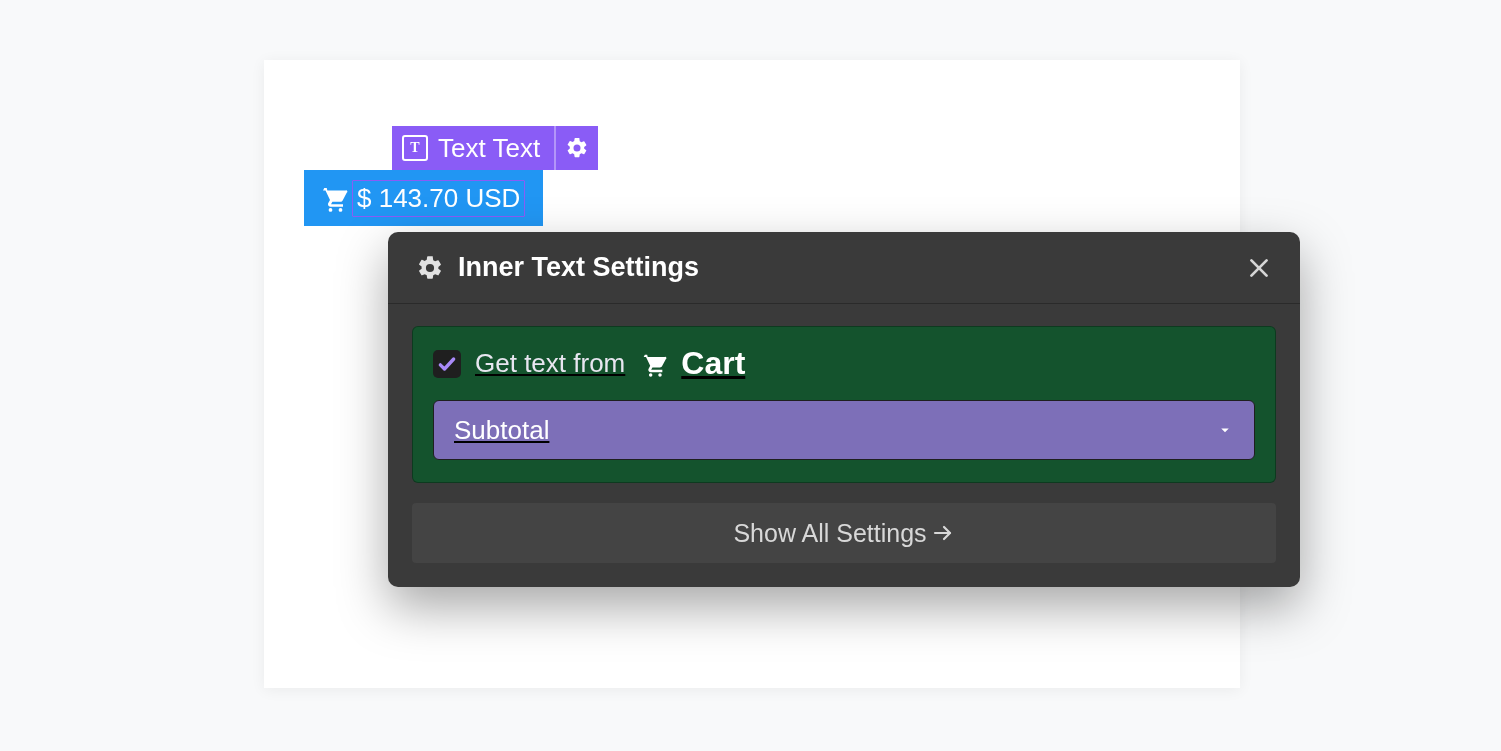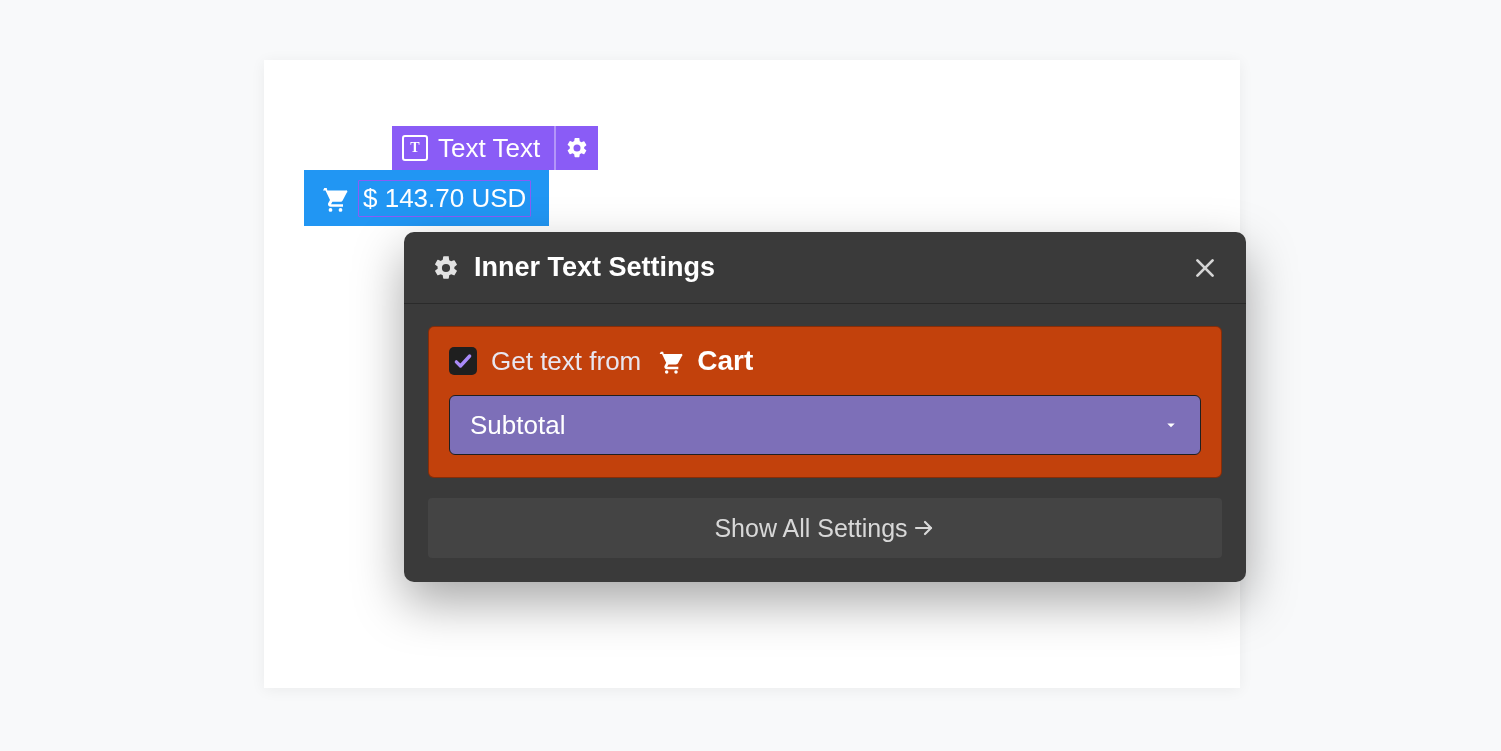"$ 143.70 USD" .cart-btn { gap: 10px -> 4px }
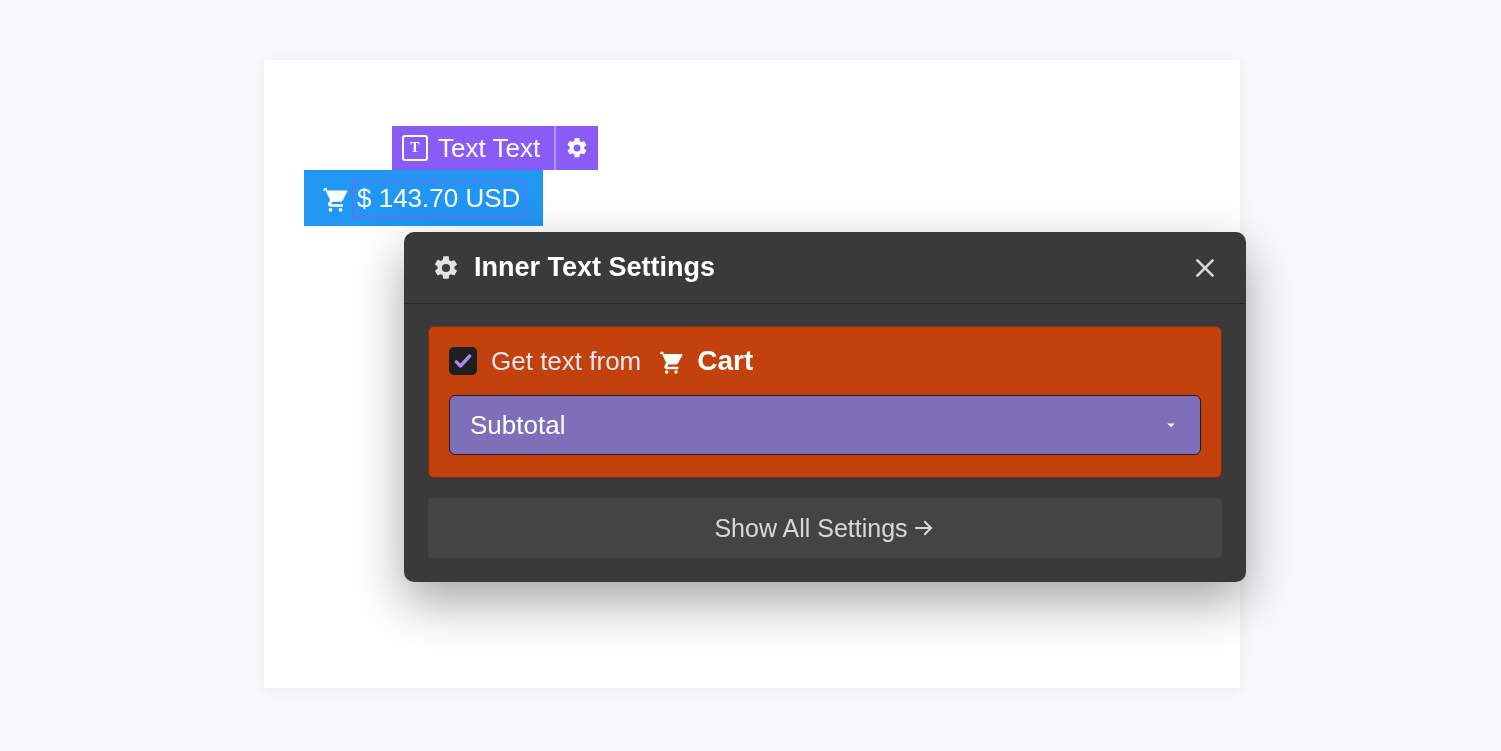"Inner Text Settings" .panel { left: 140px -> 124px; width: 842px -> 912px }
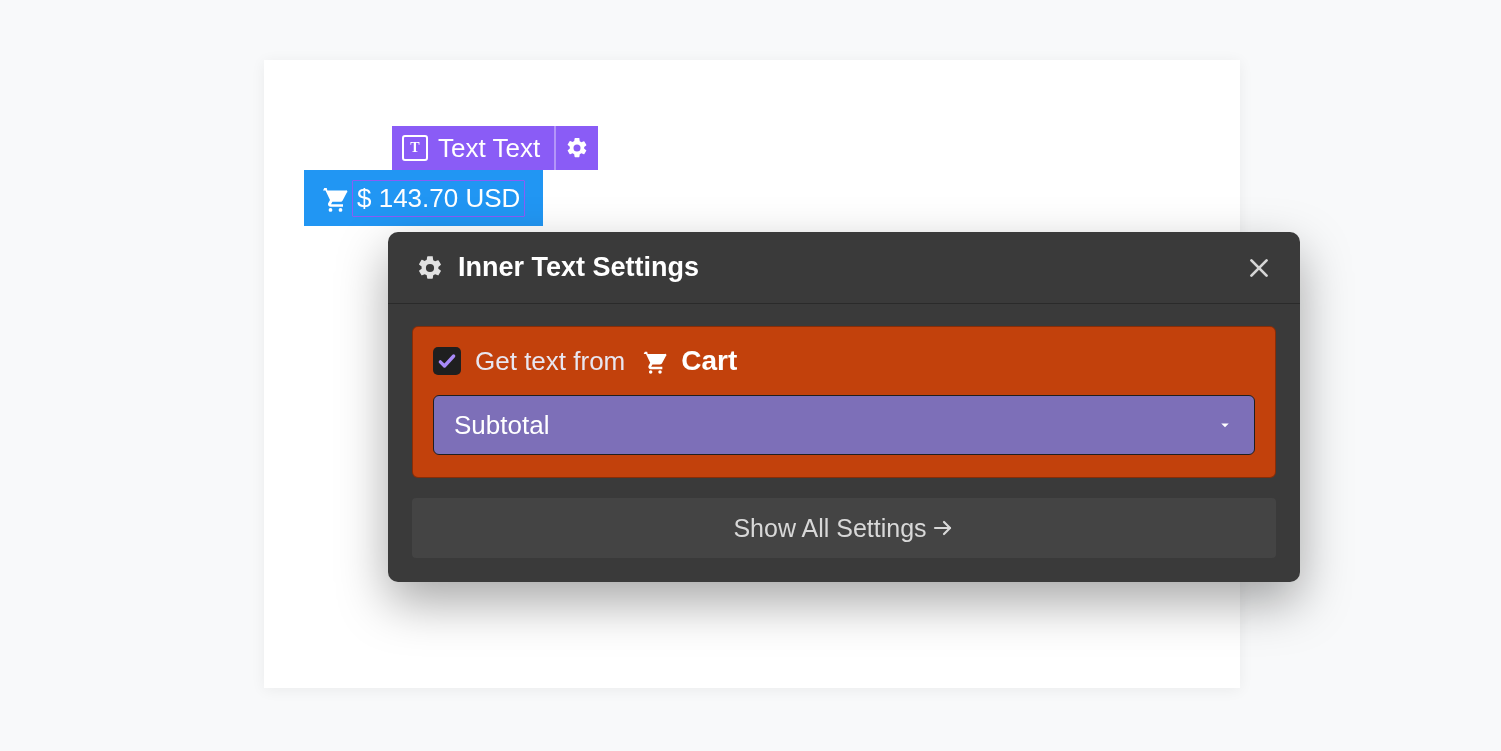"Get text from" .source-box { background: #c2410c -> #14532d; text-decoration: none -> underline }
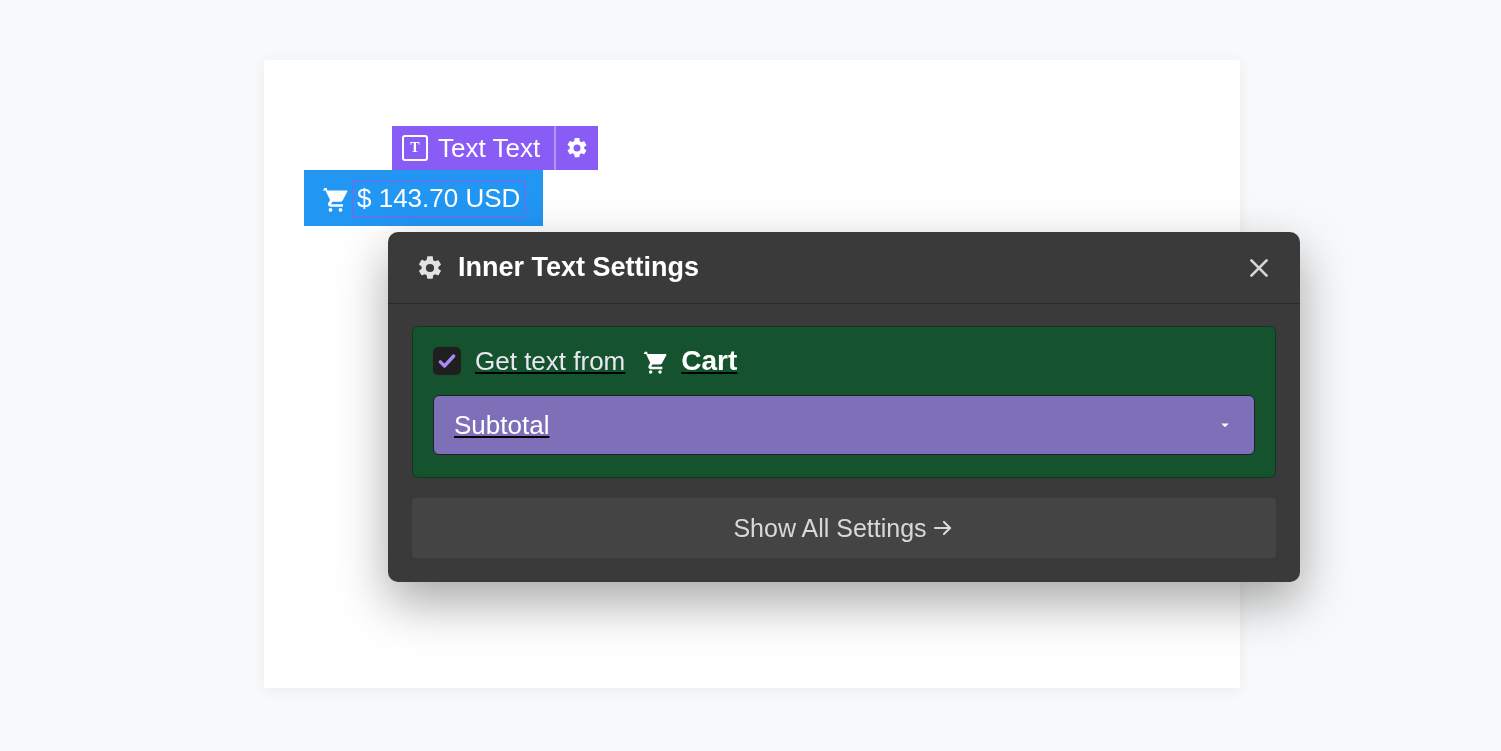"Cart" .source-name { font-size: 28px -> 32px }
